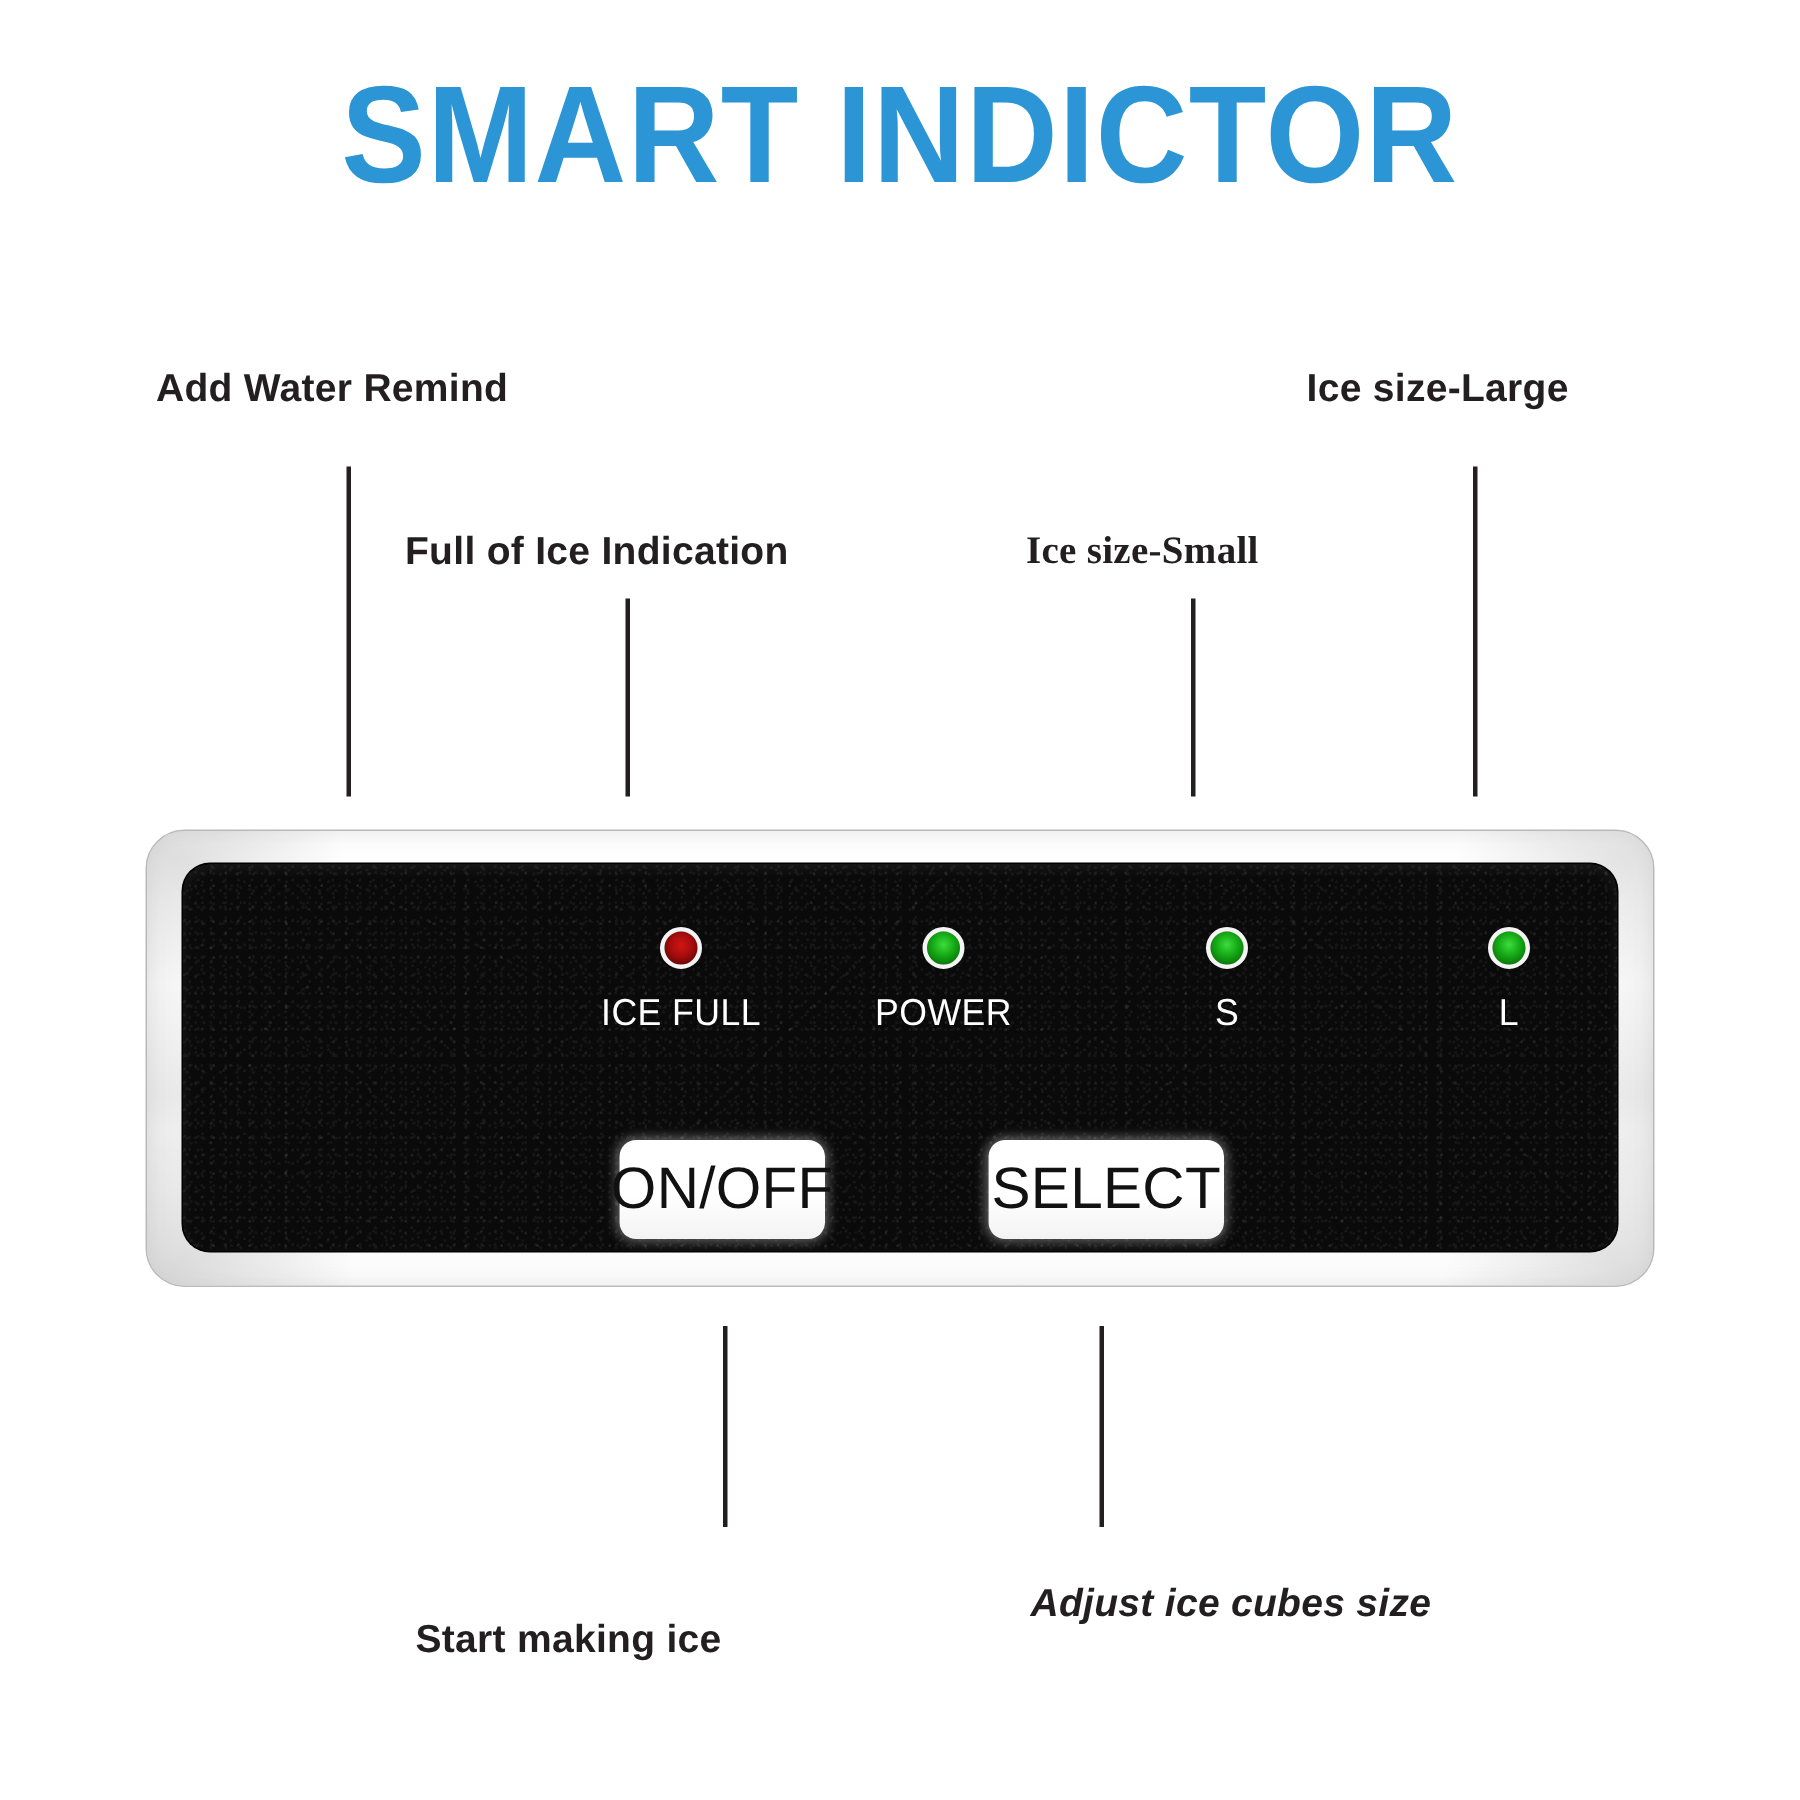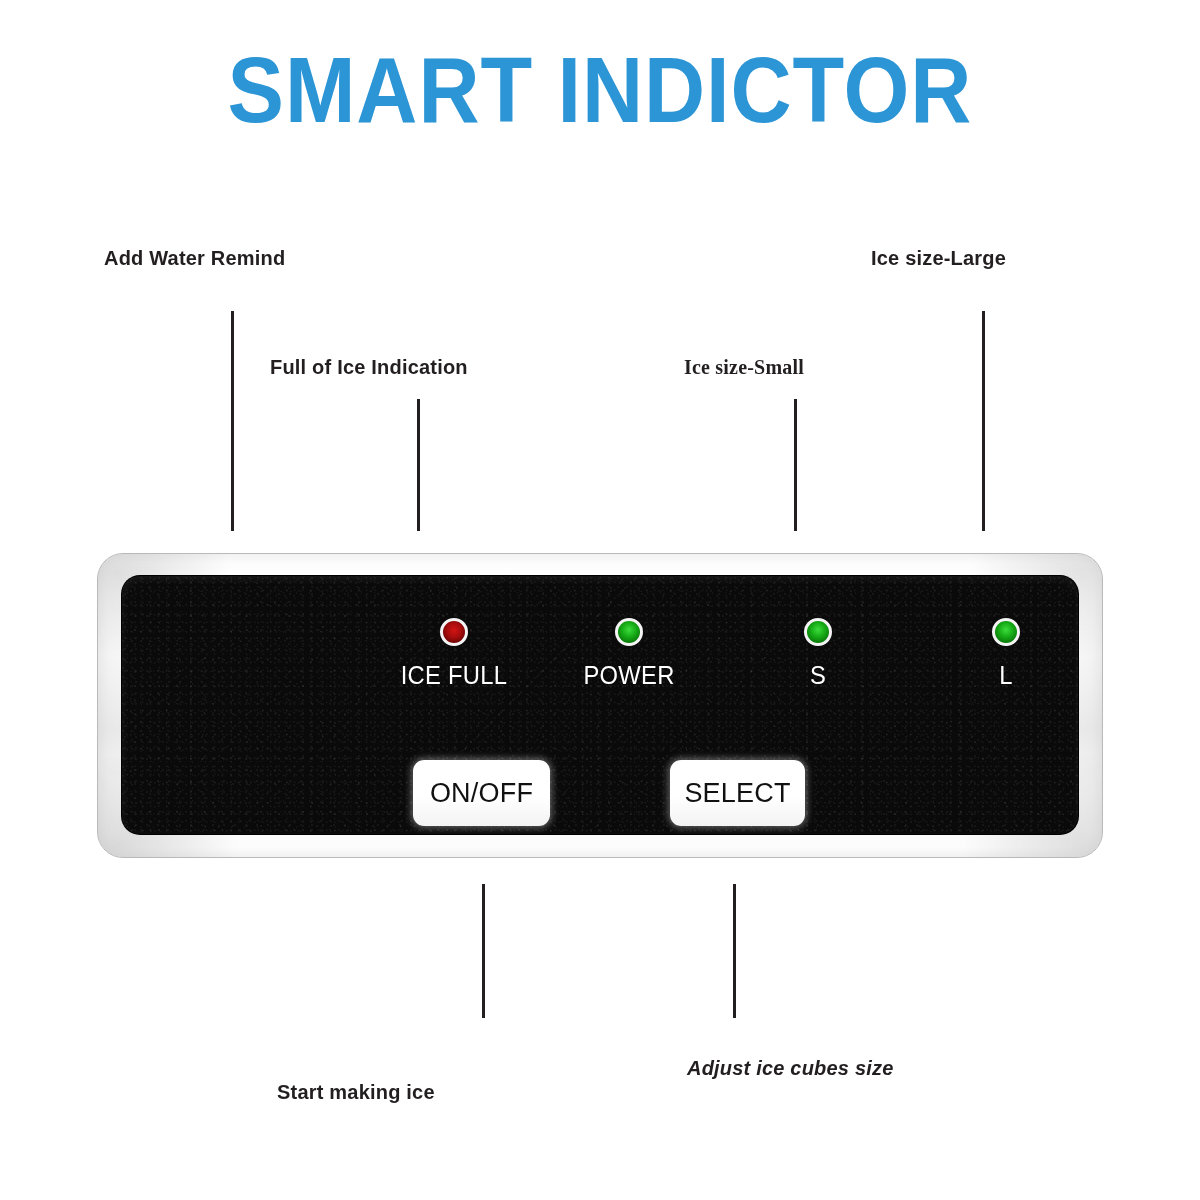"Add Water Remind" .callout { font-size: 20px -> 26px }
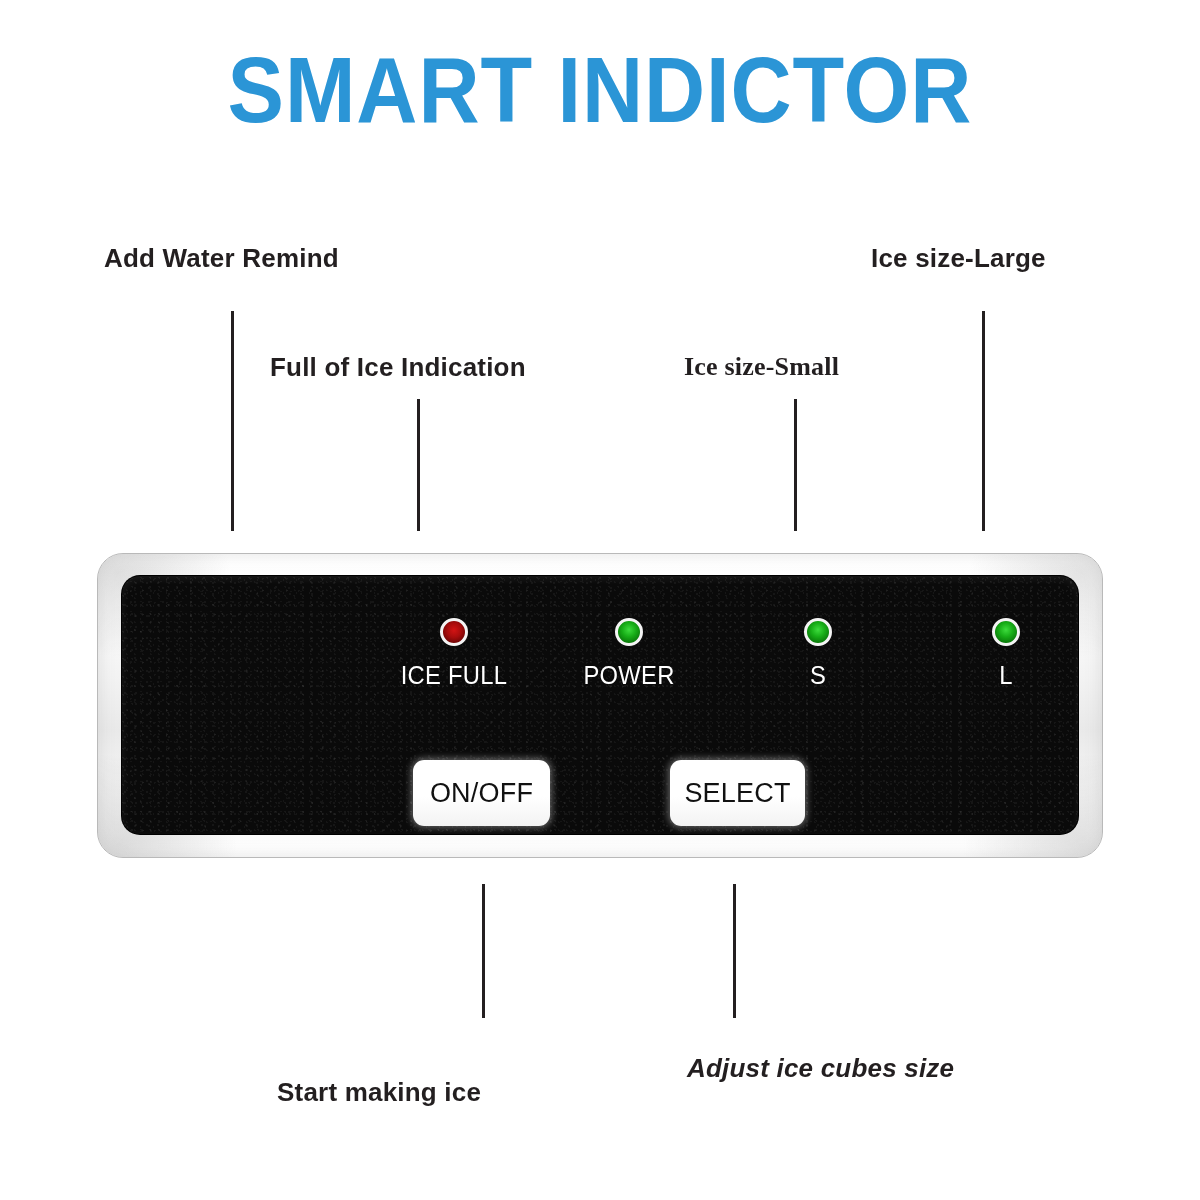"ON/OFF" .pushbtn span { font-size: 27px -> 39px }
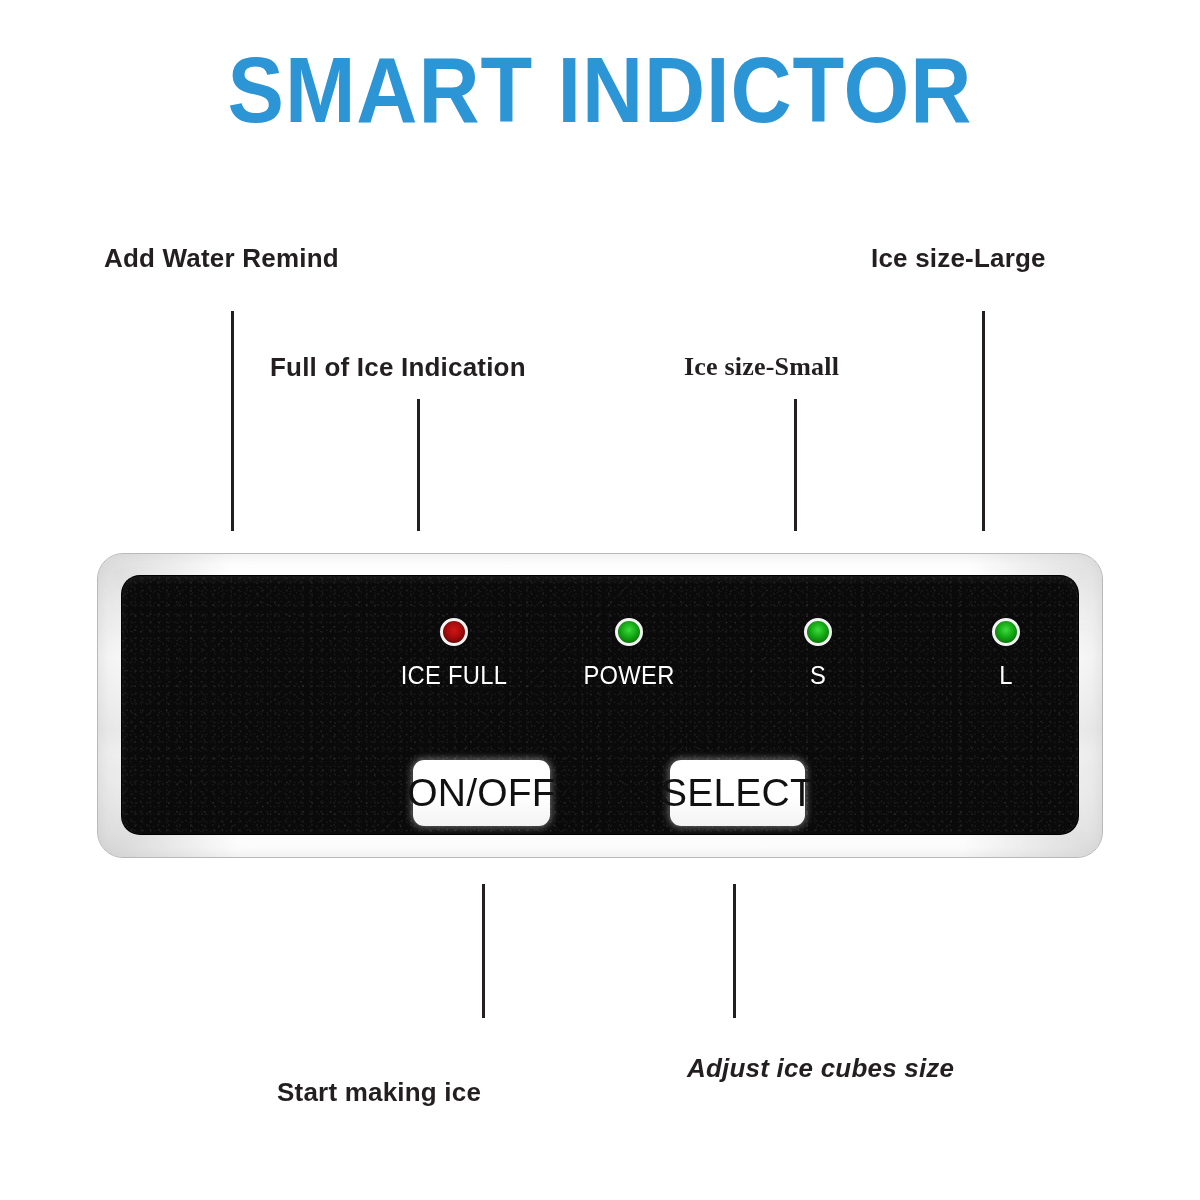"SELECT" #btn-select { left: 548px -> 537px; width: 135px -> 157px }
